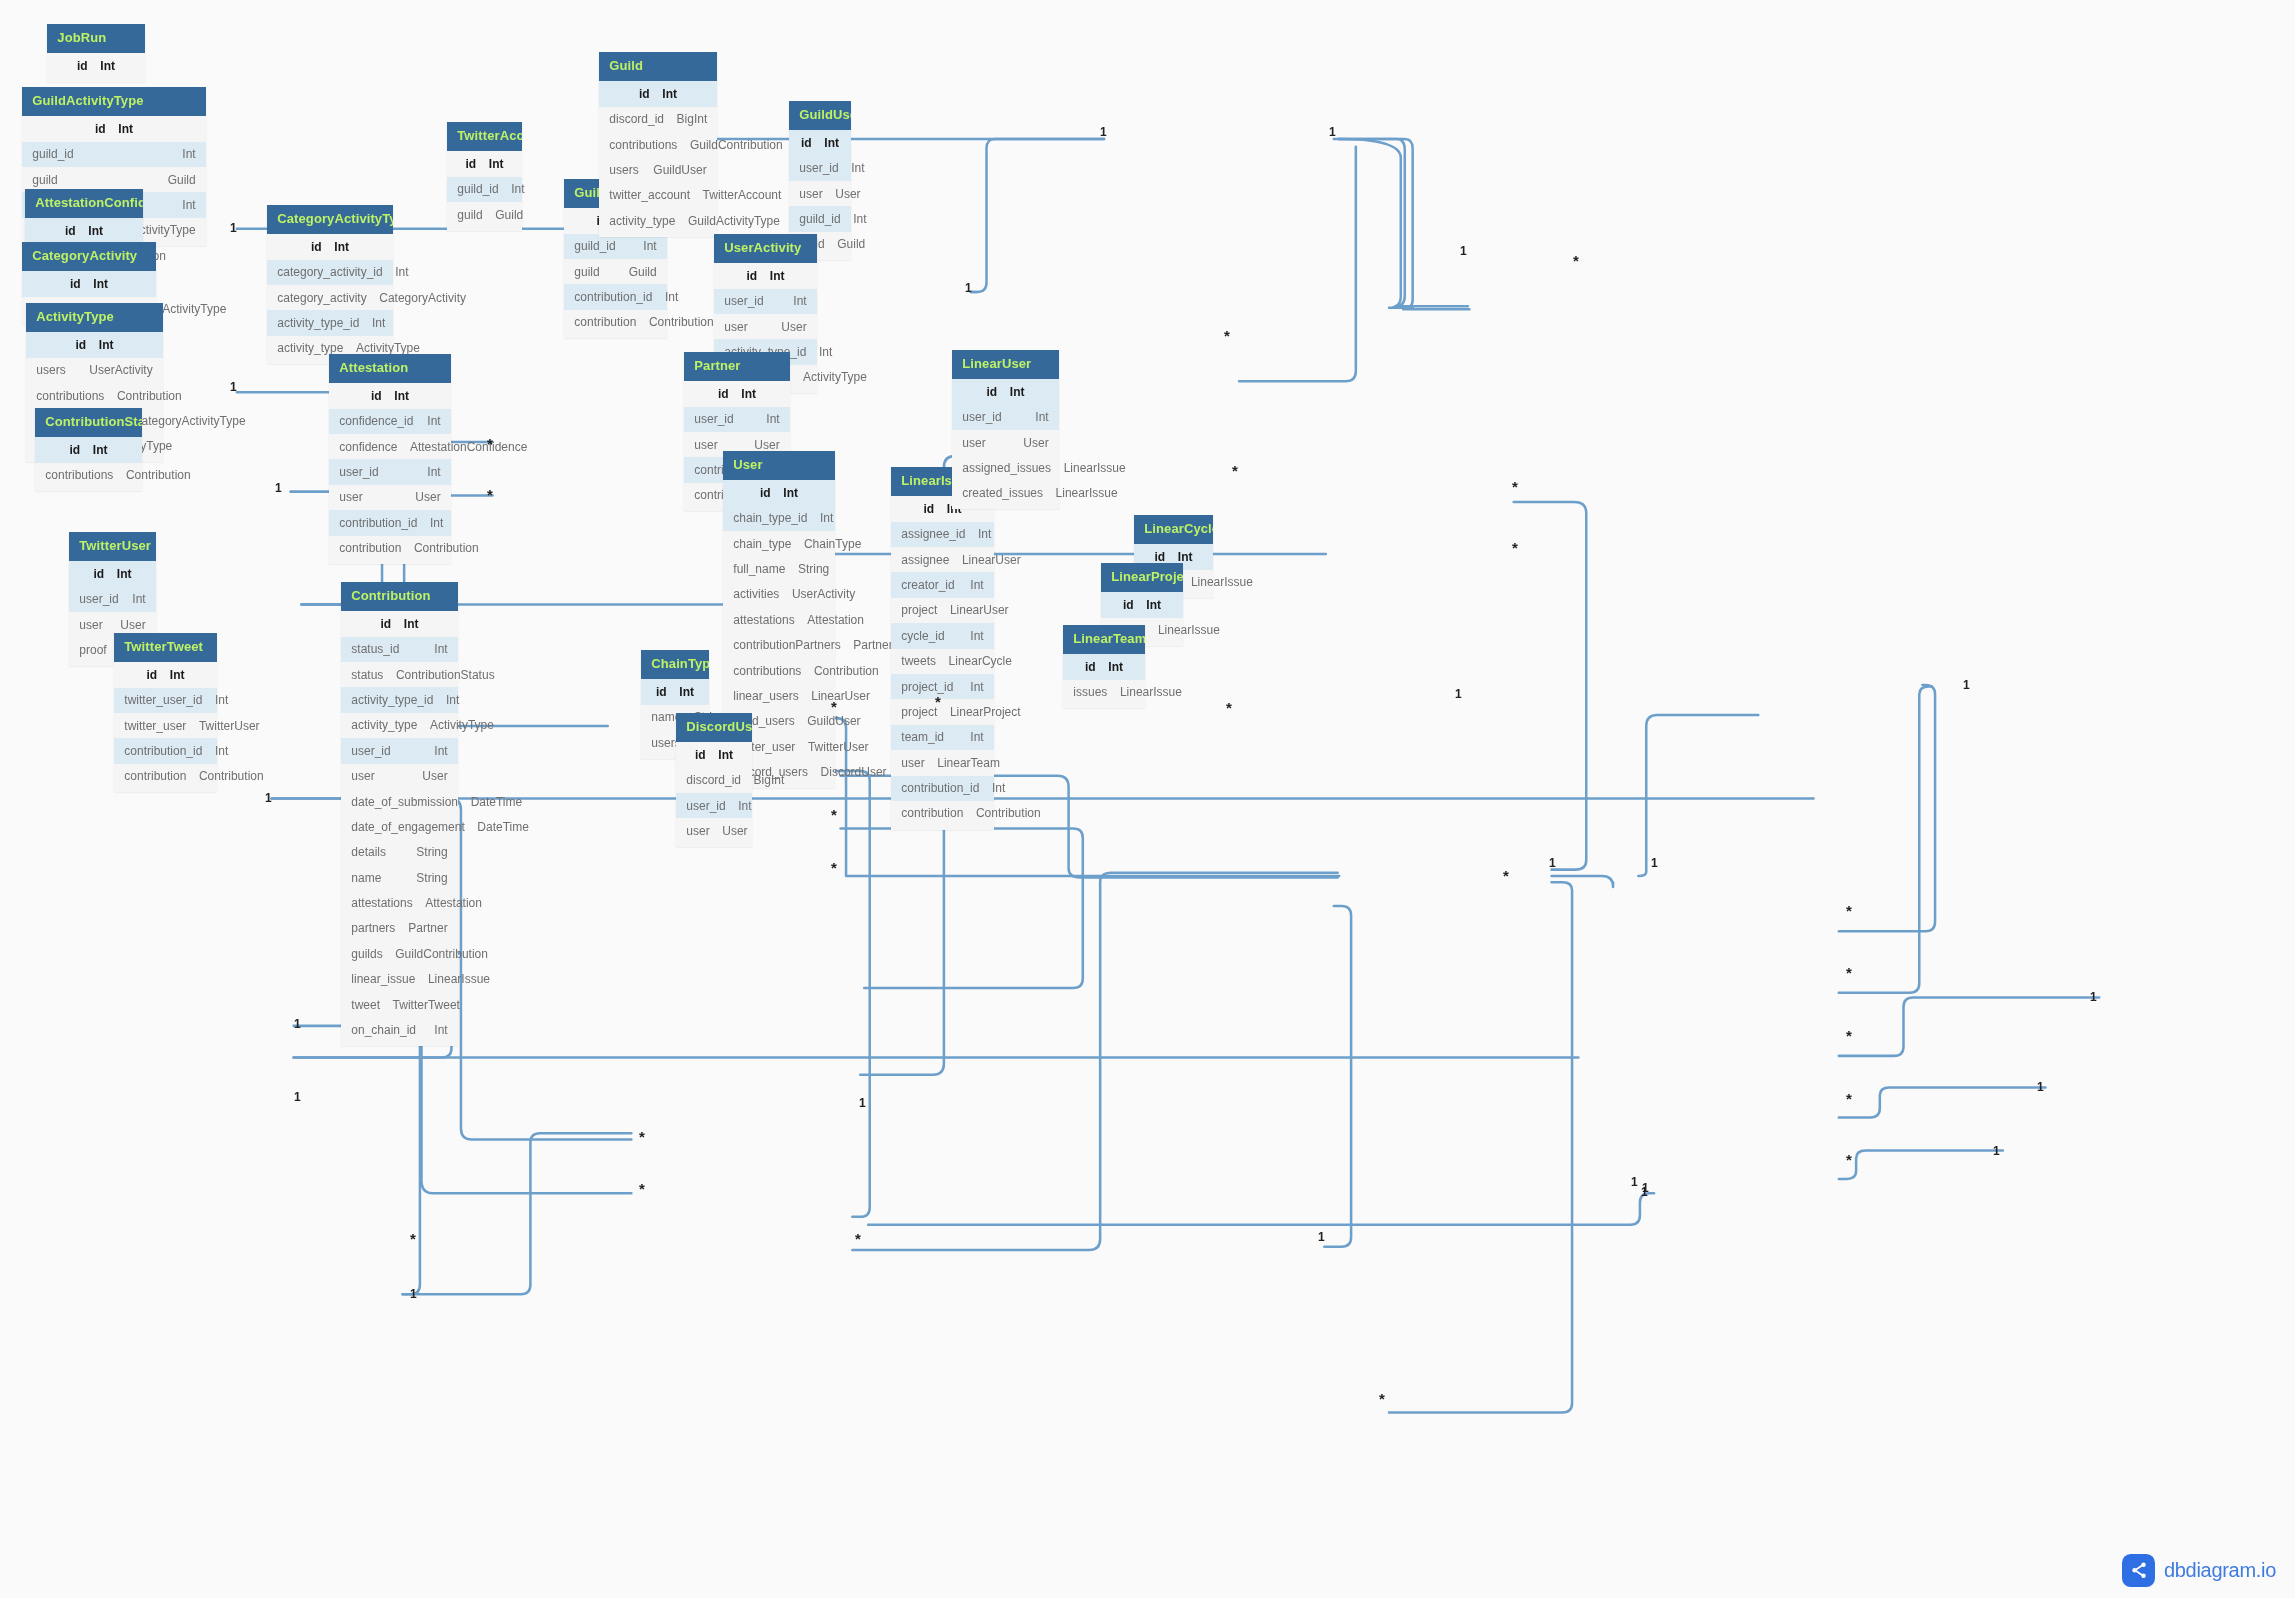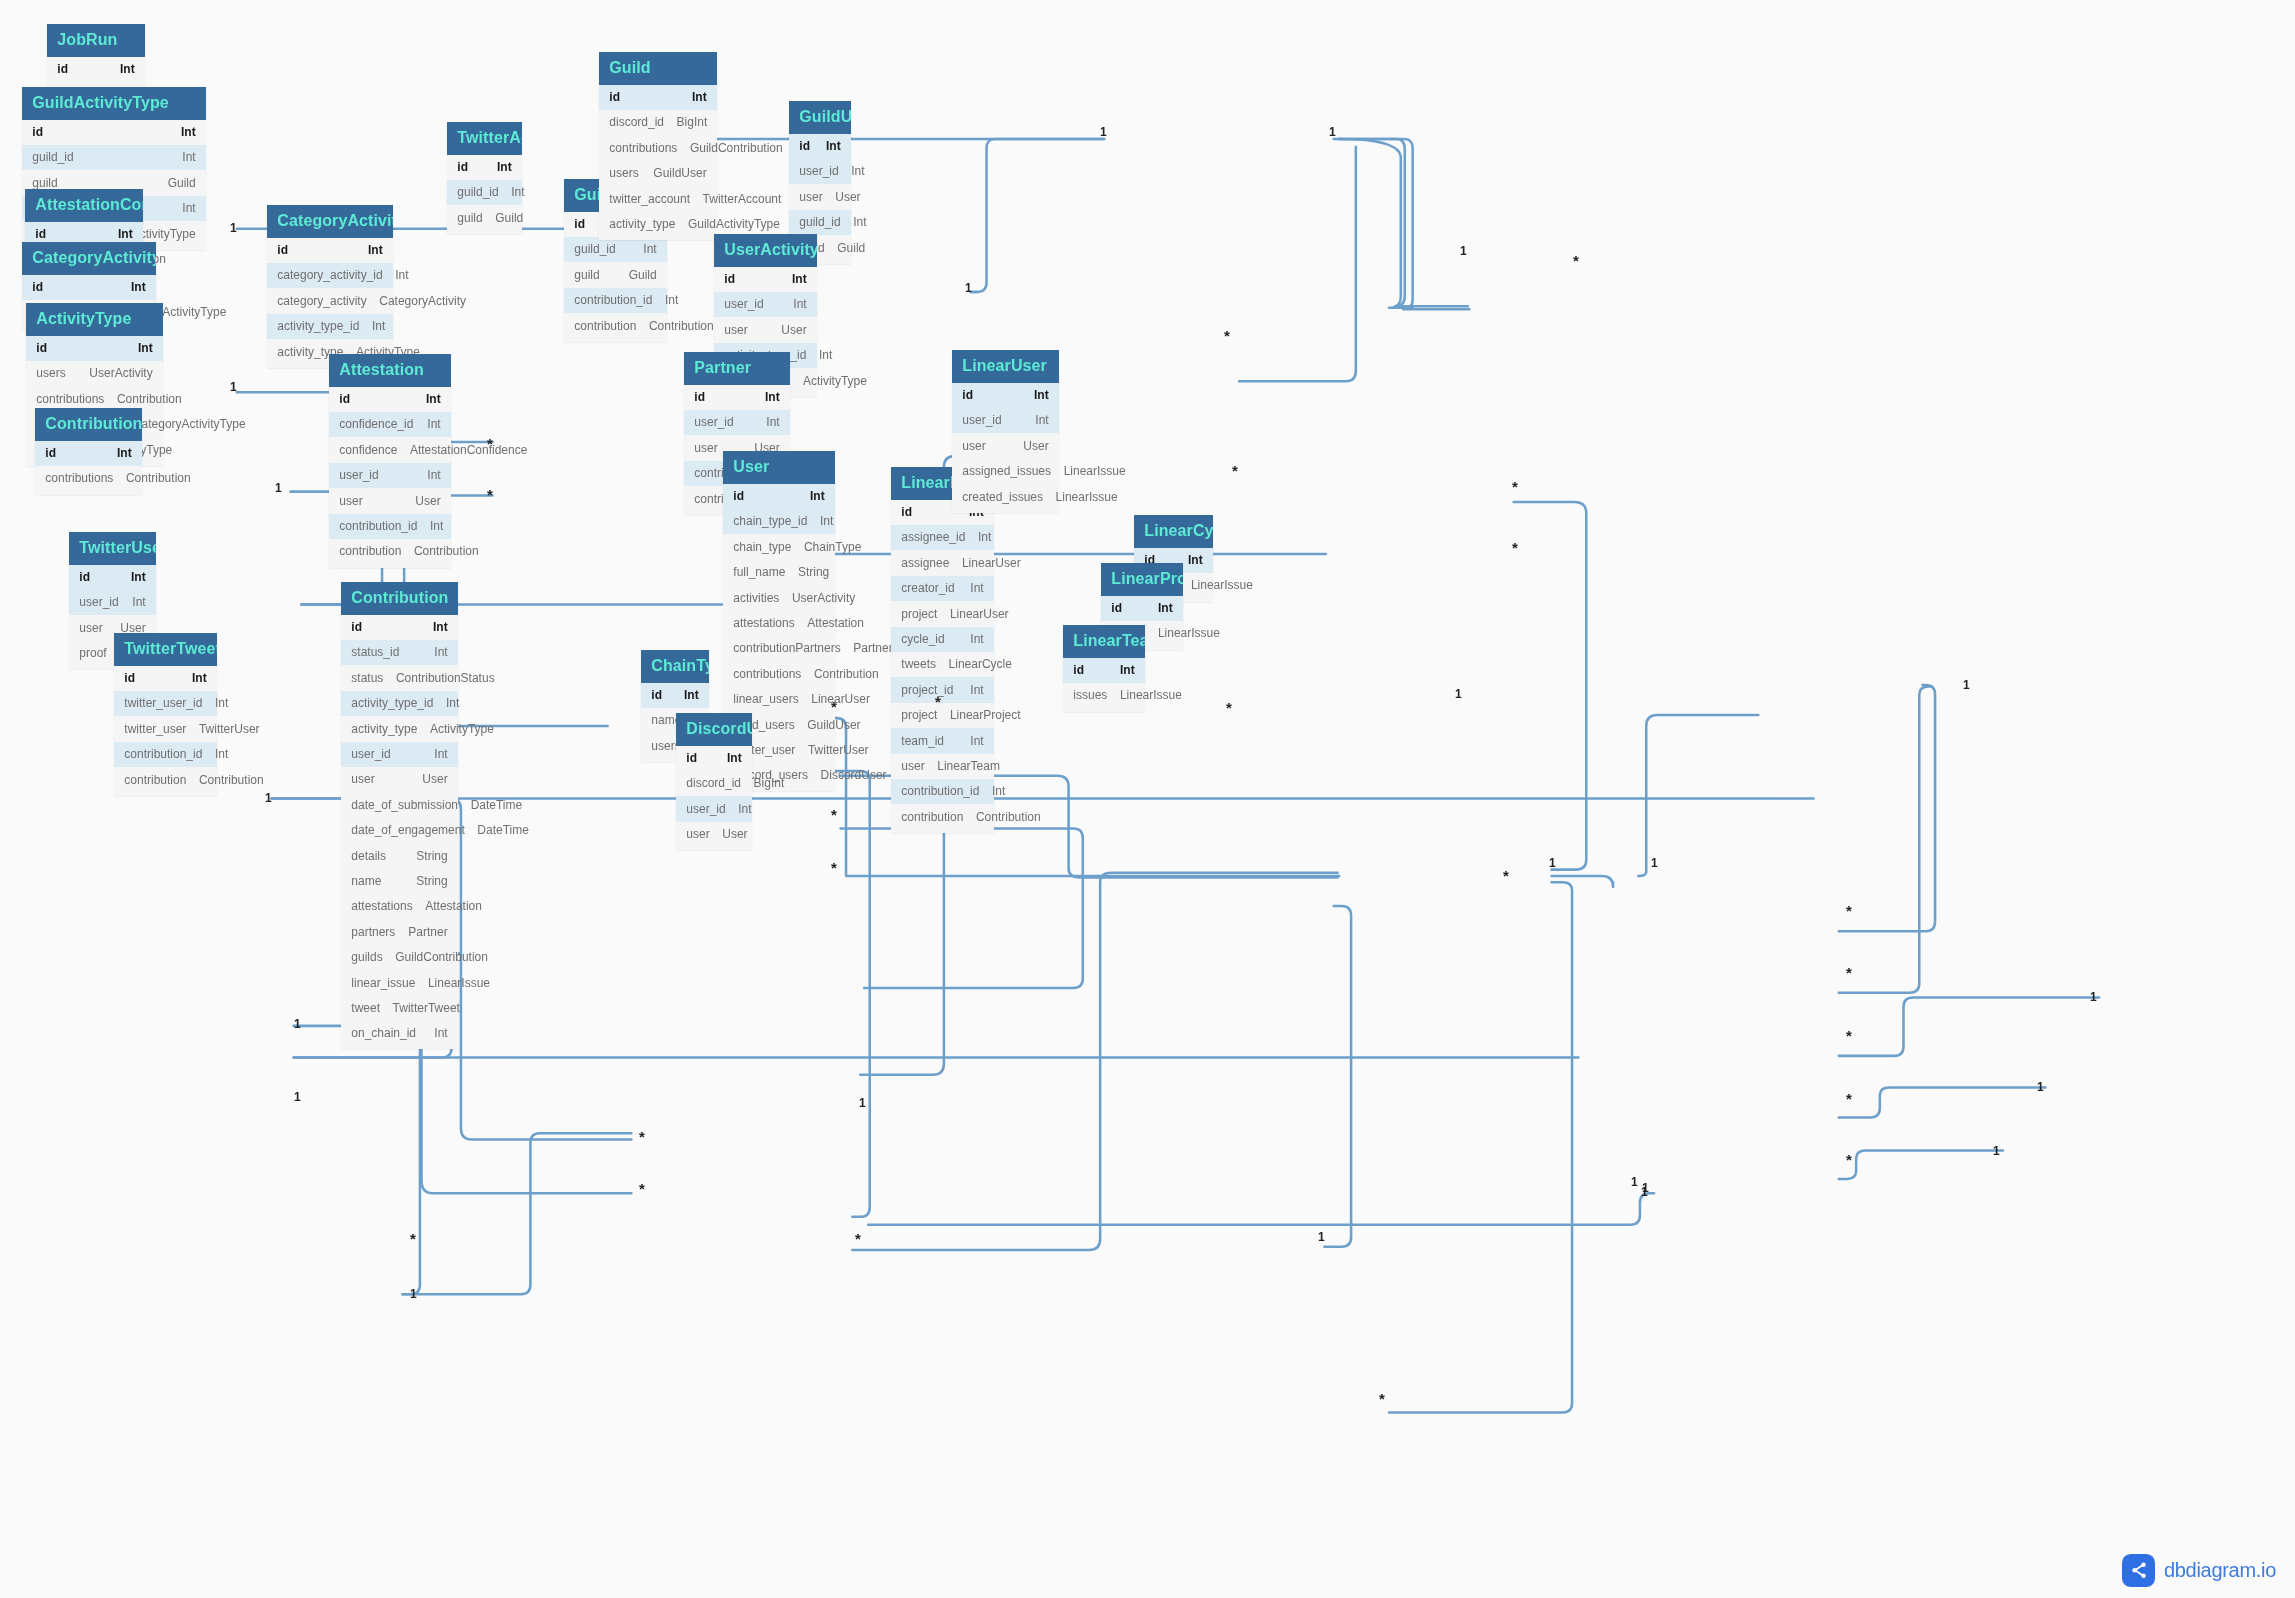"JobRun" .table-head { color: #5eead4 -> #bef264; font-size: 16px -> 13px }
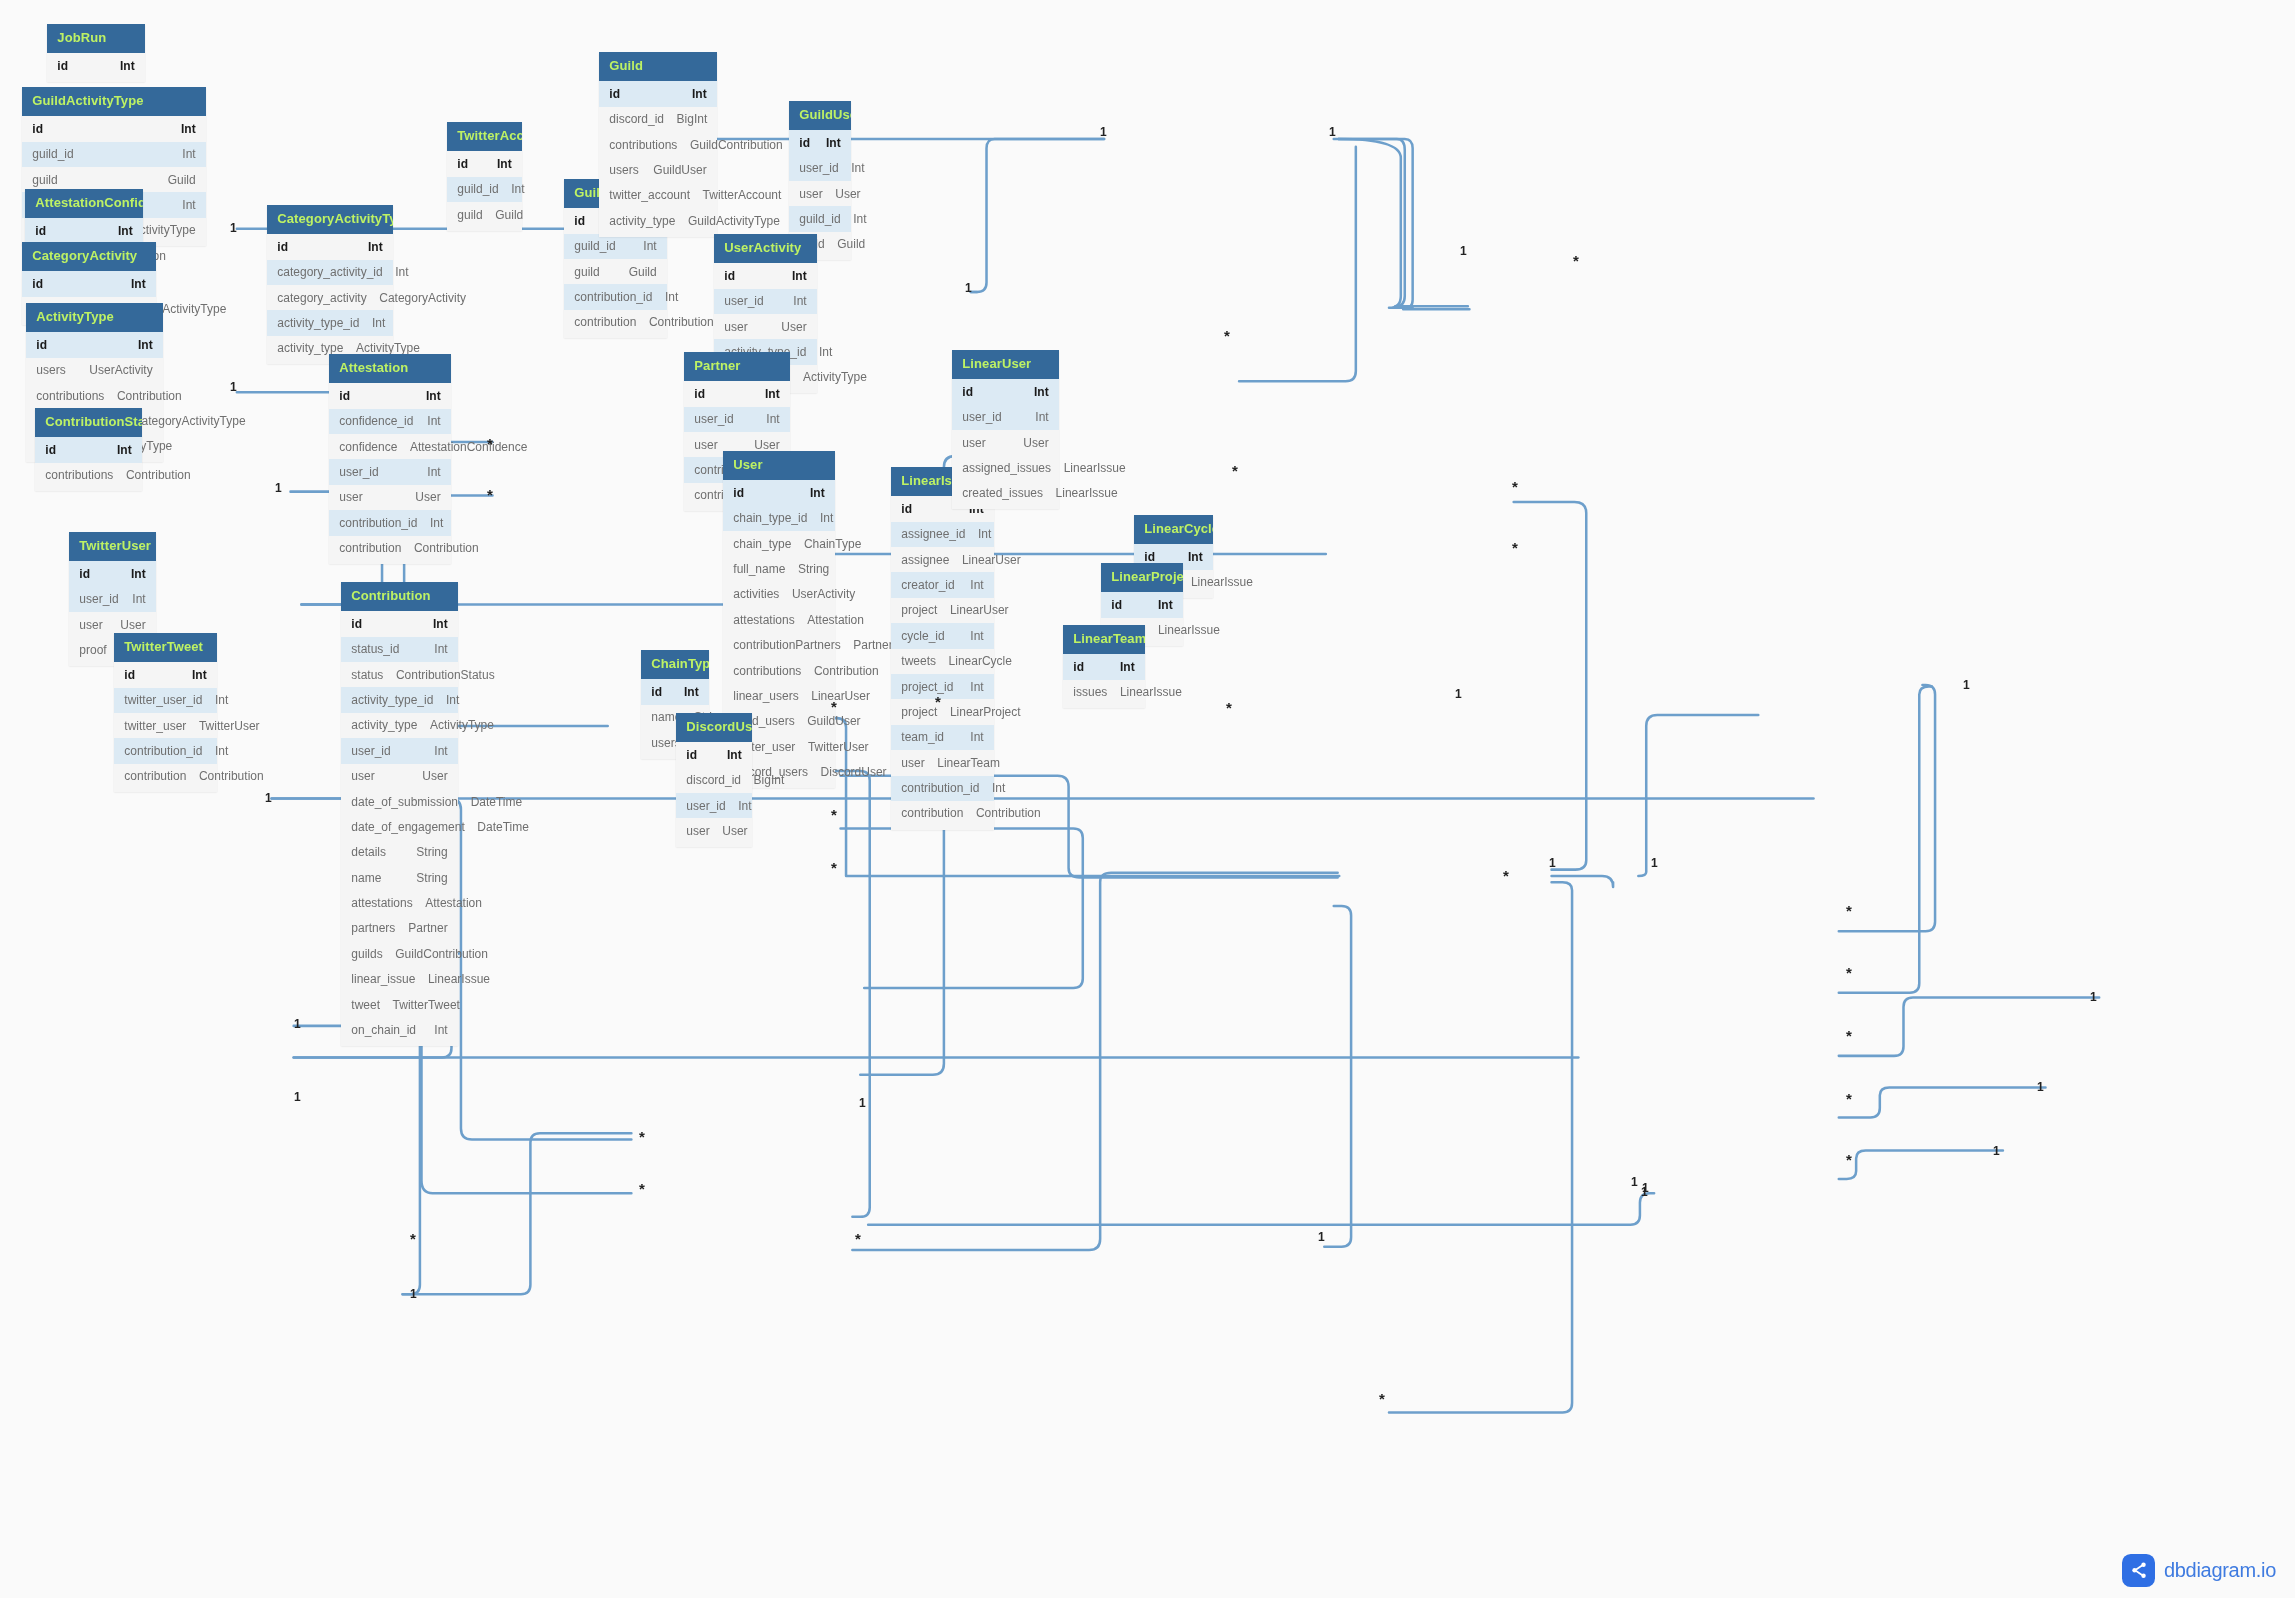"id" .field-row.pk { justify-content: none -> center }
